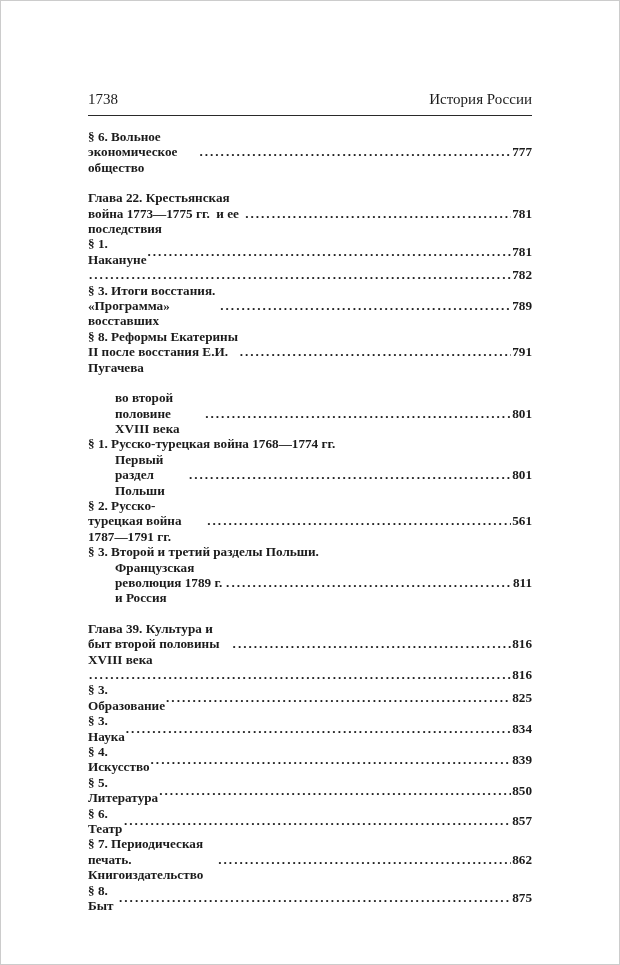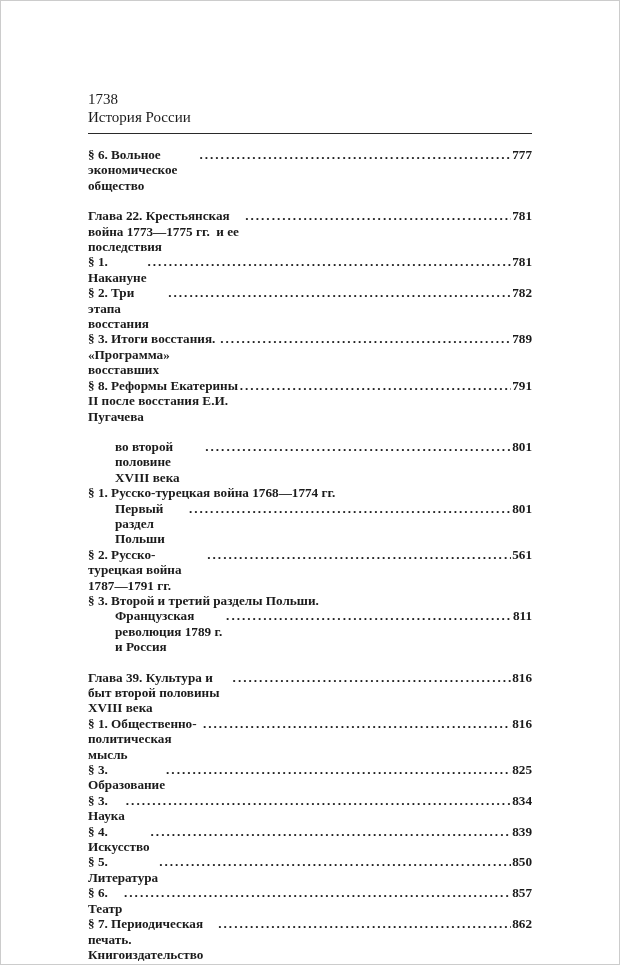"1738" .header { flex-direction: column -> none }
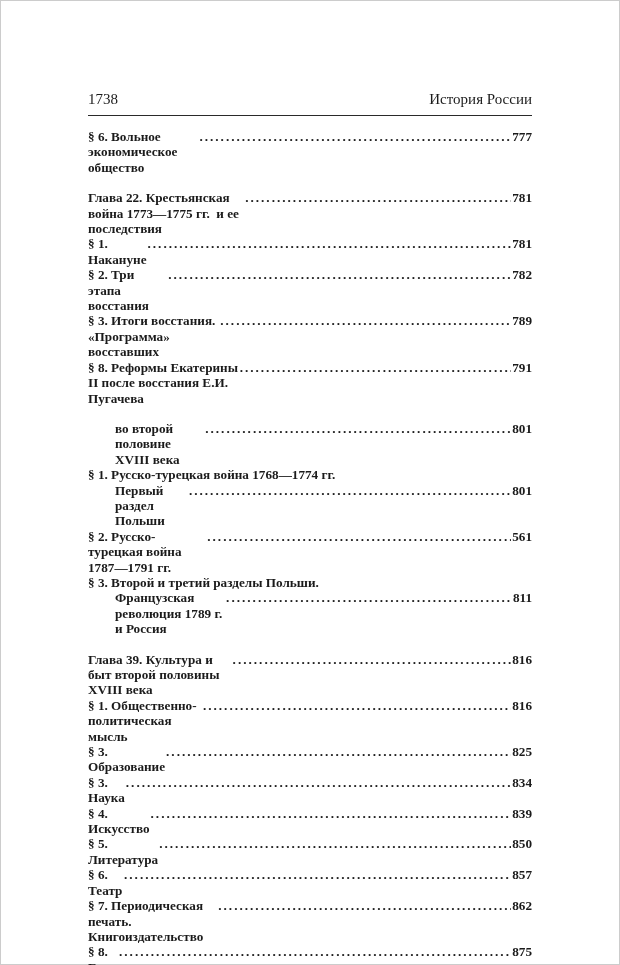"§ 6. Вольное экономическое общество" .line { align-items: flex-start -> center }
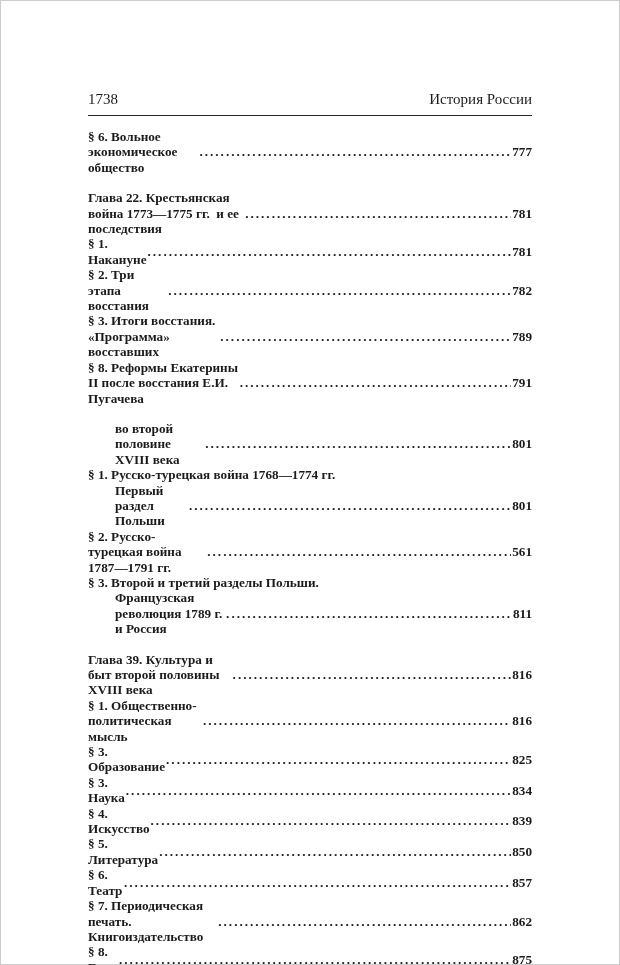"§ 2. Три этапа восстания" span.text { html: <span>§ 2. Три этапа восстания</span> -> none }
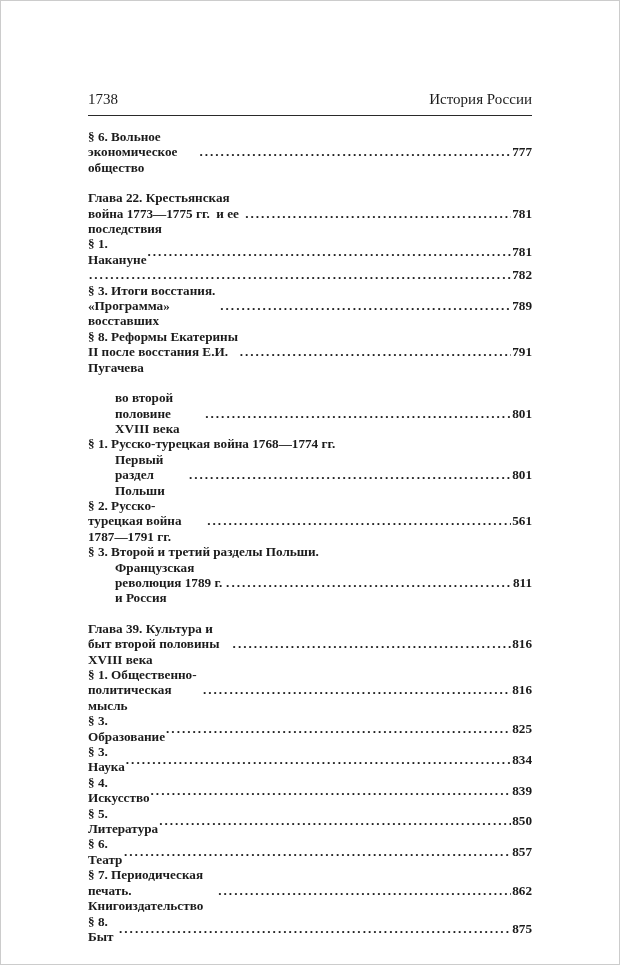"§ 1. Общественно-политическая мысль" span.text { html: <span>§ 1. Общественно-политическая мысль</span> -> none }
